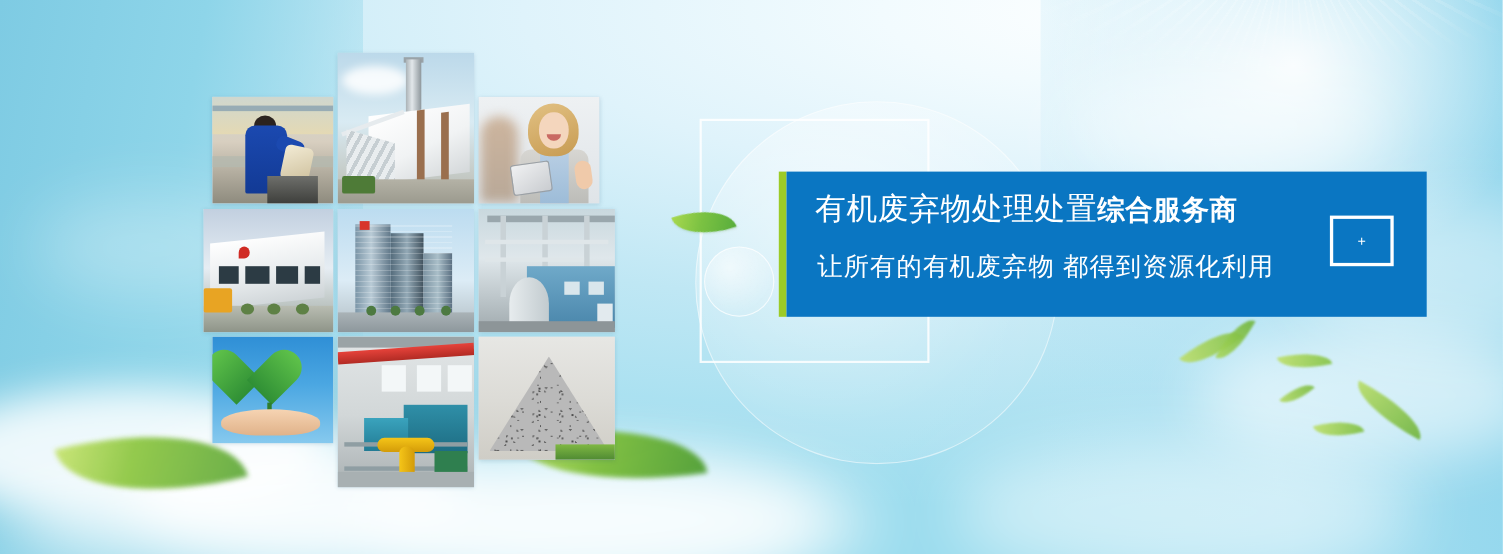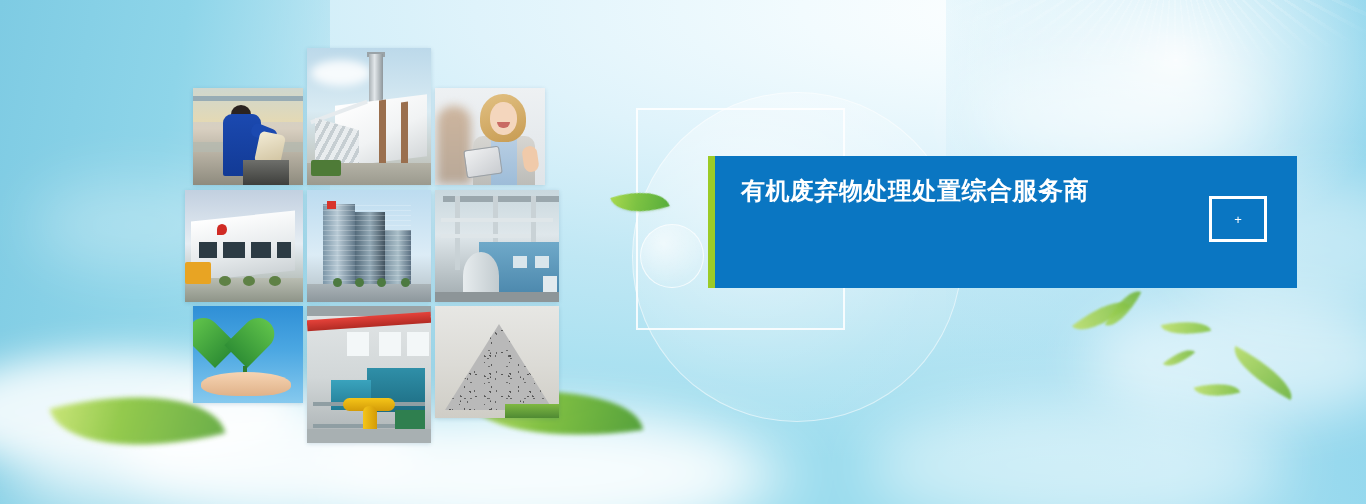"有机废弃物处理处置" .title .t-main { font-size: 24px -> 28px; font-weight: bold -> normal }
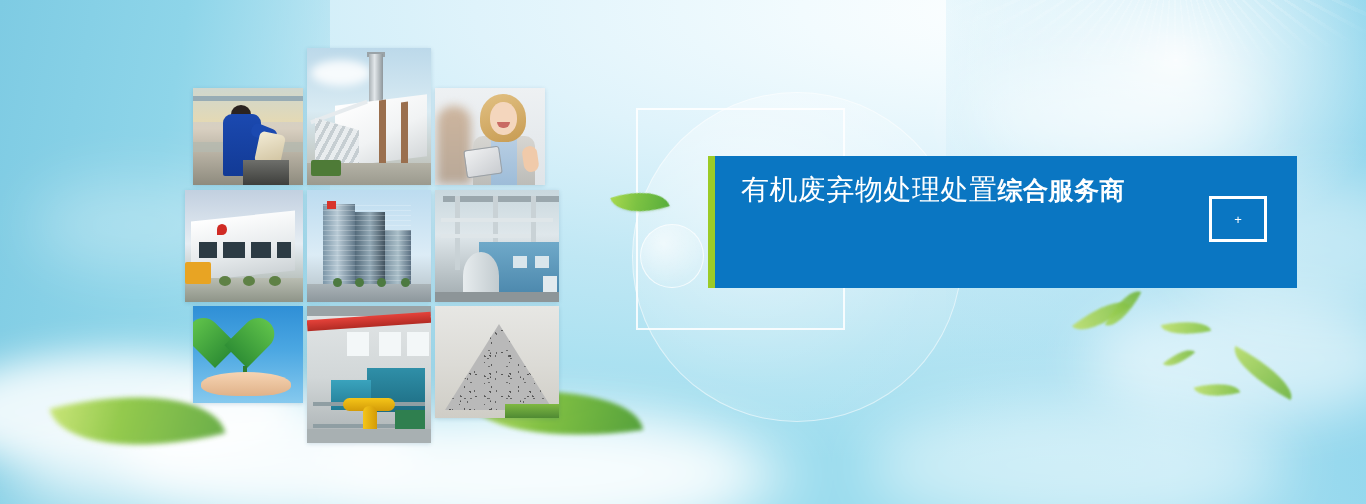"让所有的有机废弃物 都得到资源化利用" div.subtitle { html: none -> <div>让所有的有机废弃物 都得到资源化利用</div> }
